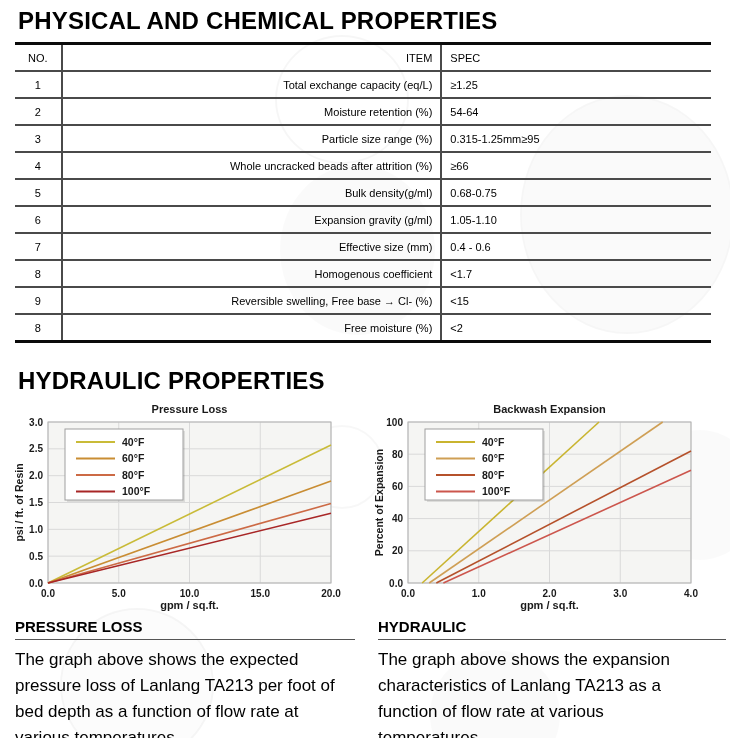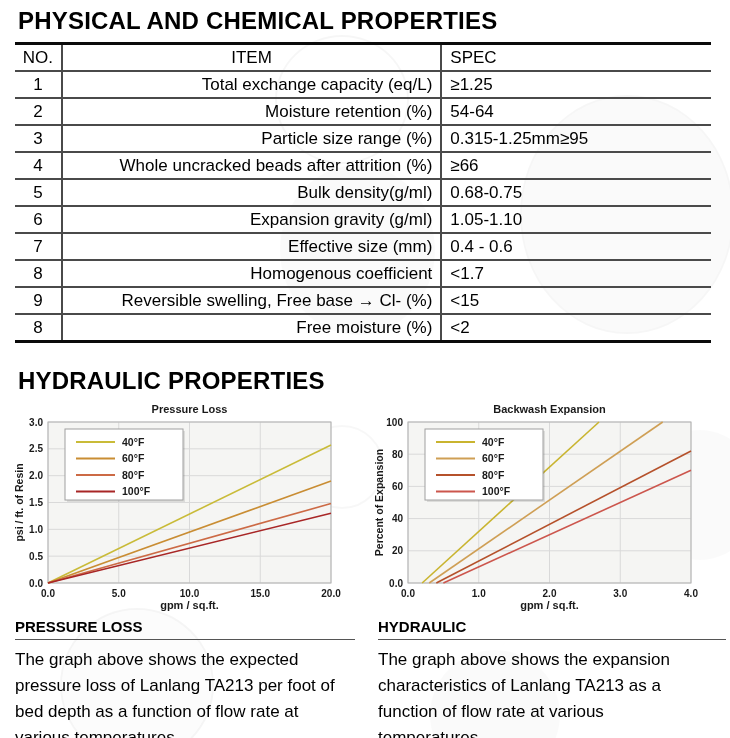"NO." table.props td,table.props th { font-size: 17px -> 11px }
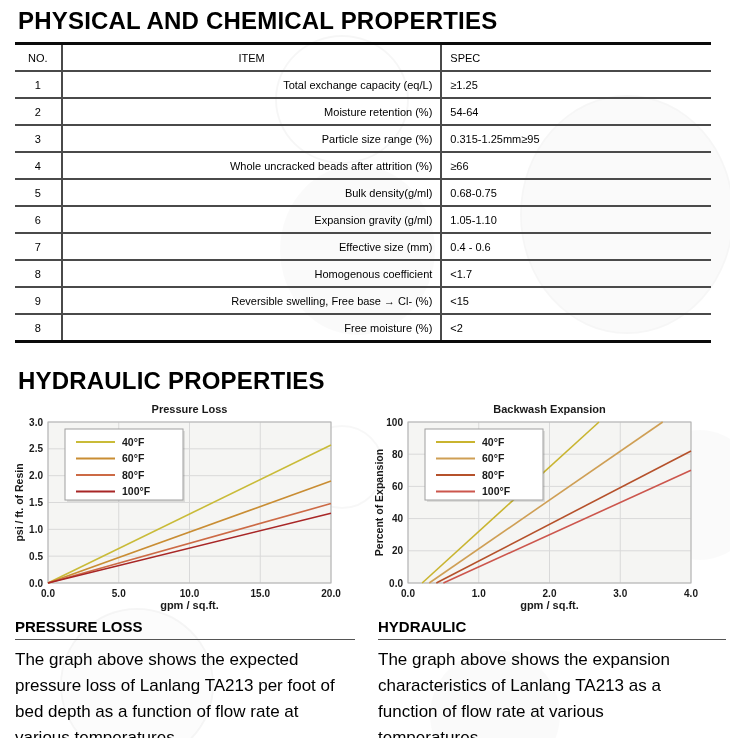"ITEM" th.c-item { text-align: center -> none }
